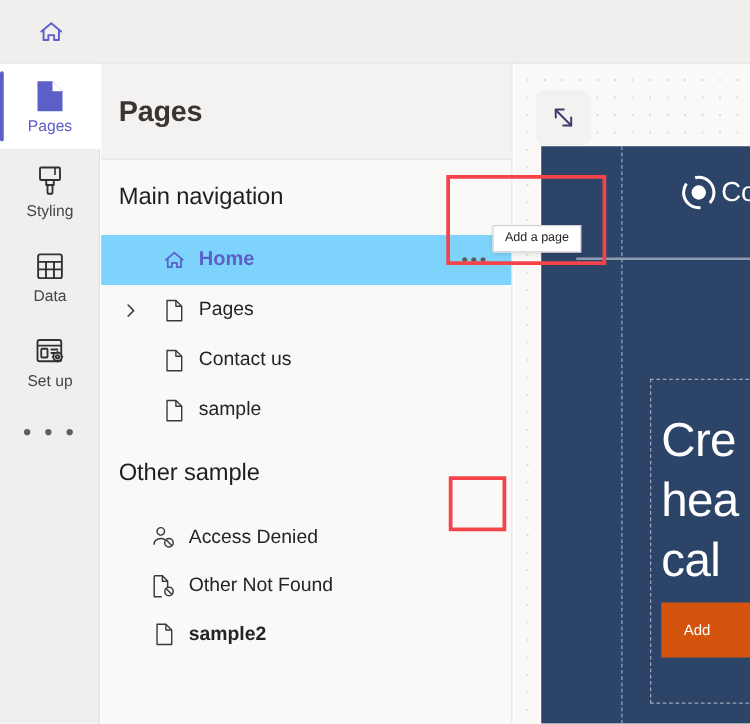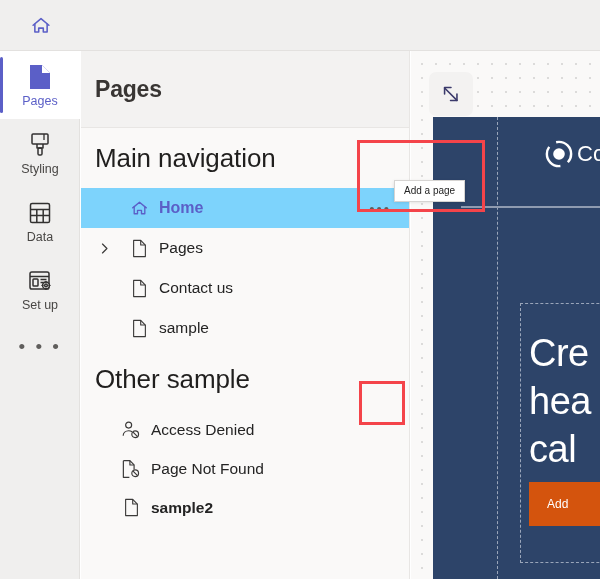"Main navigation" .section-title { font-size: 26px -> 19px }
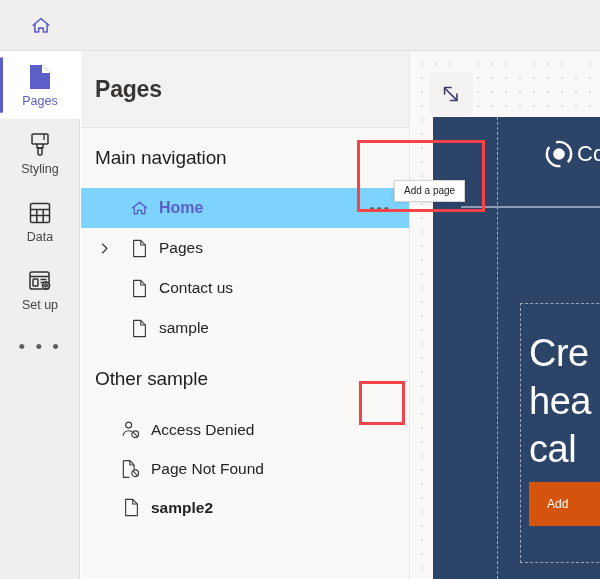"Page Not Found" span.row-label { text: Page -> Other }
